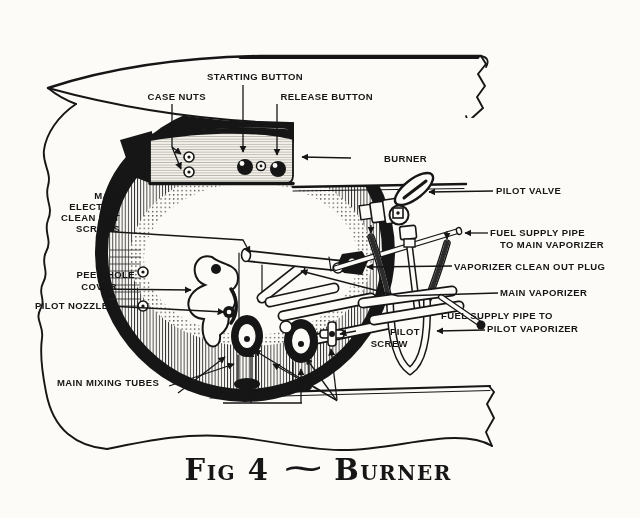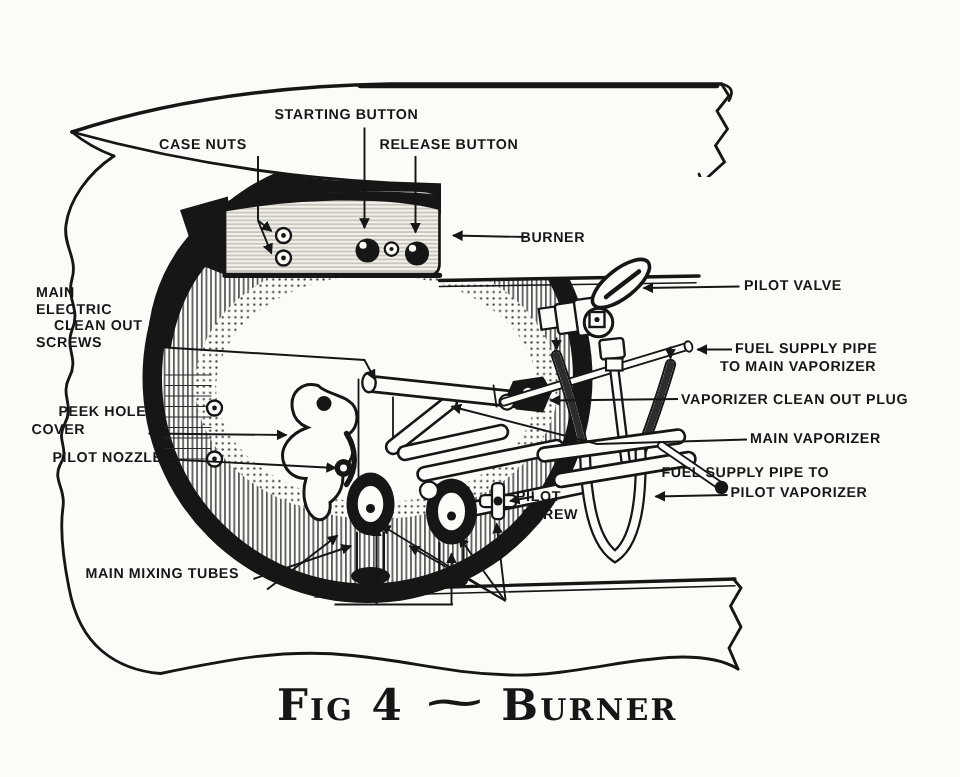"STARTING BUTTON" .ctr { text-align: left -> right }
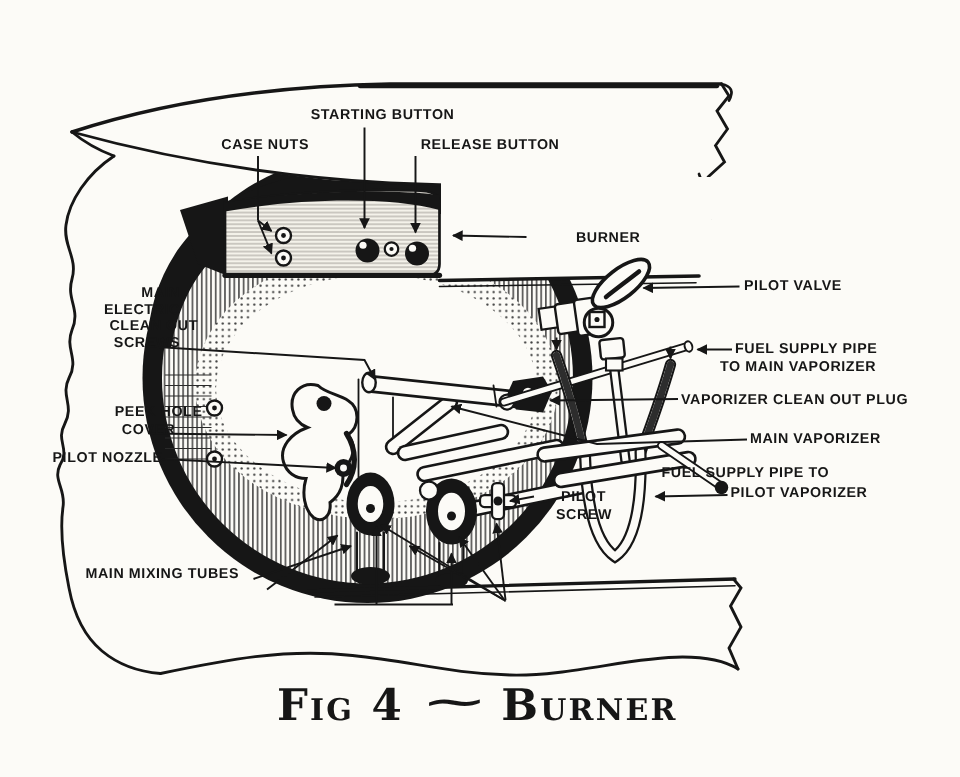"CLEAN OUT" div.lbl { left: 36px -> 24px }
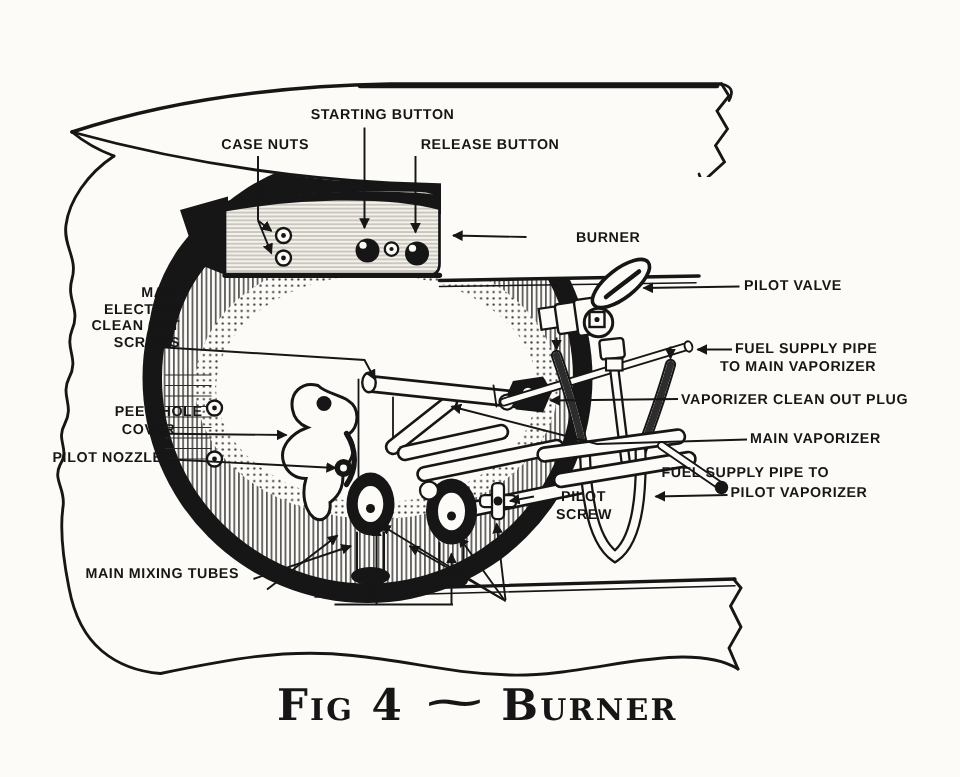"TO MAIN VAPORIZER" div.lbl { left: 480px -> 500px }
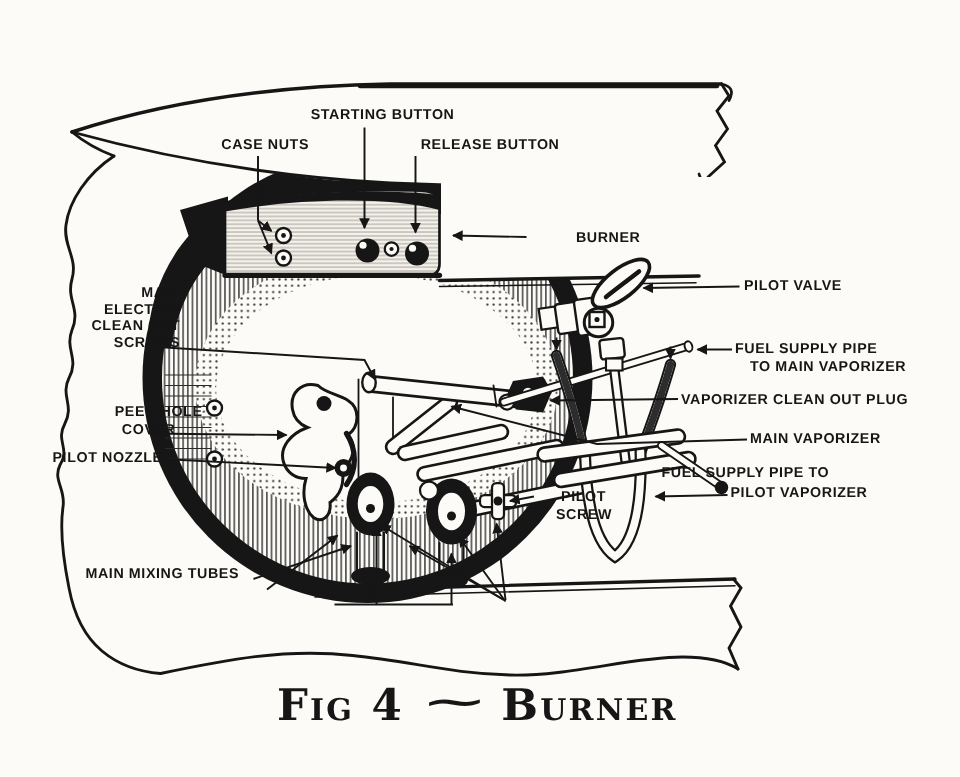"PILOT" div.lbl { left: 344px -> 360px }
